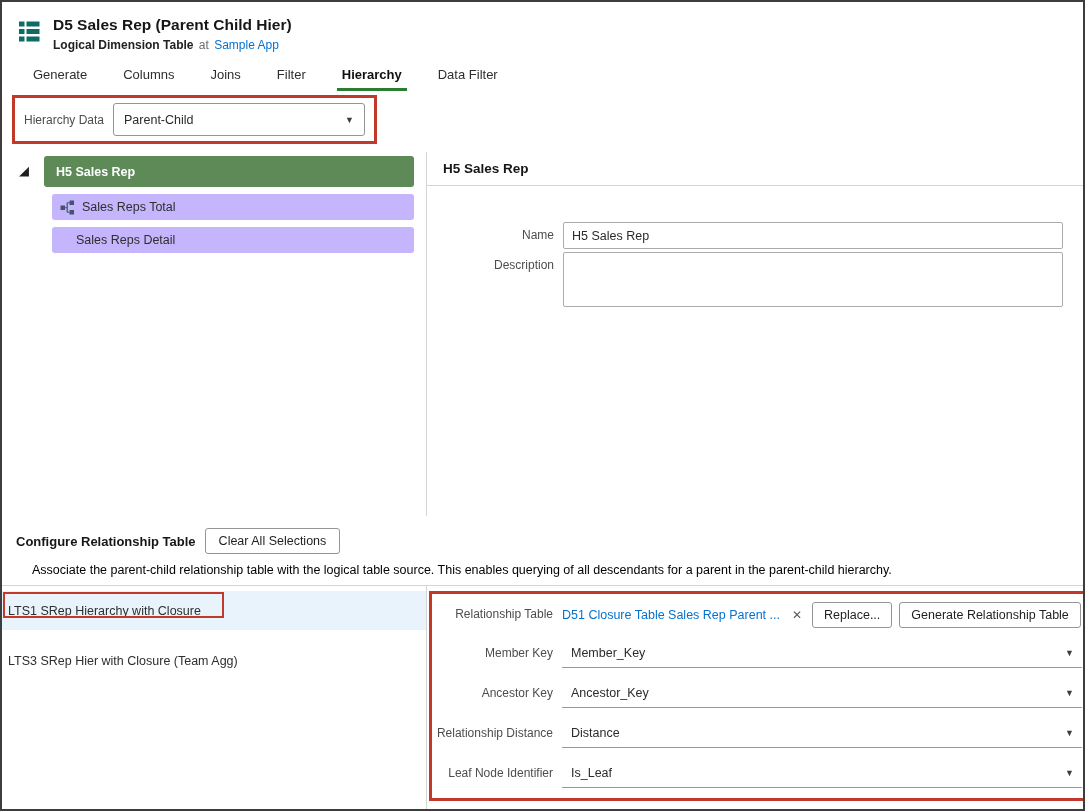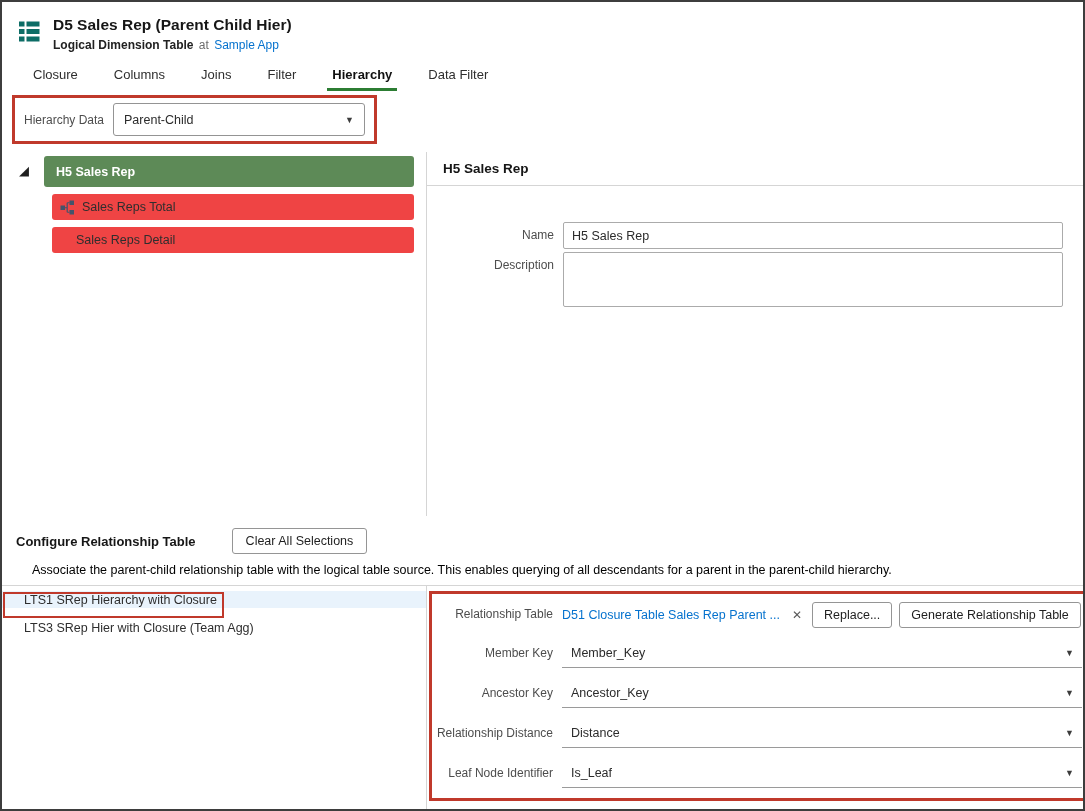"Closure" div.tab { text: Closure -> Generate }
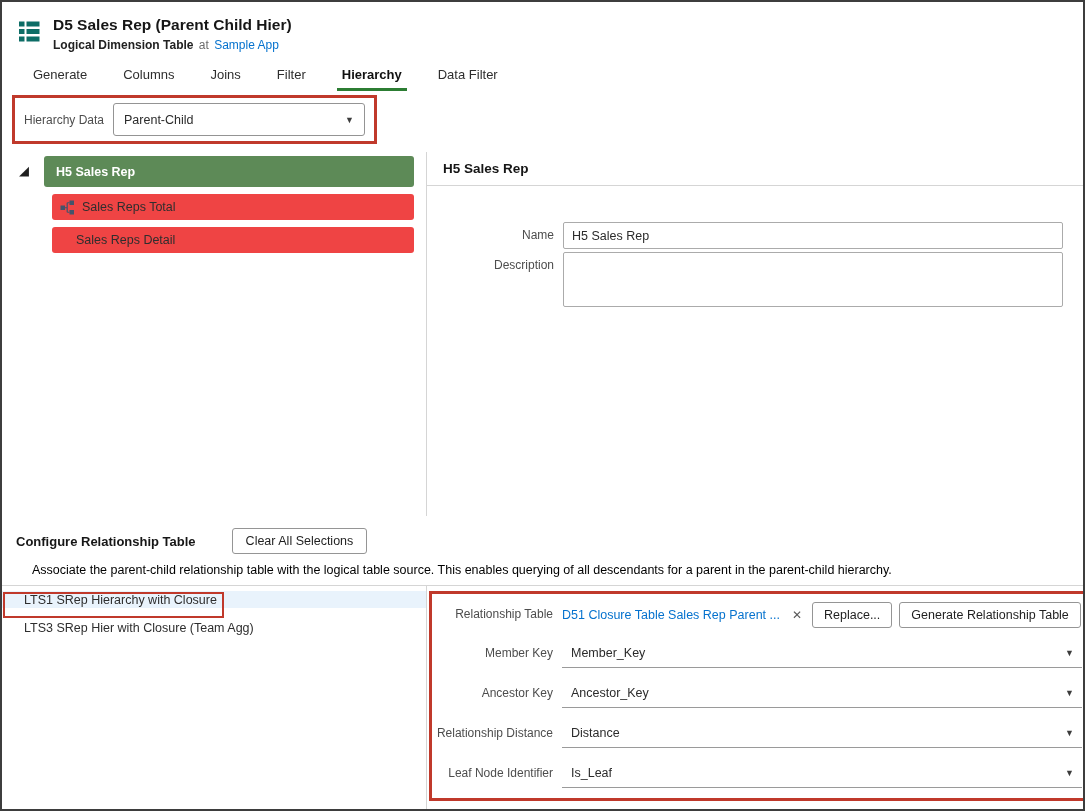"Sales Reps Total" .tree-row { background: #ef4444 -> #c4b5fd }
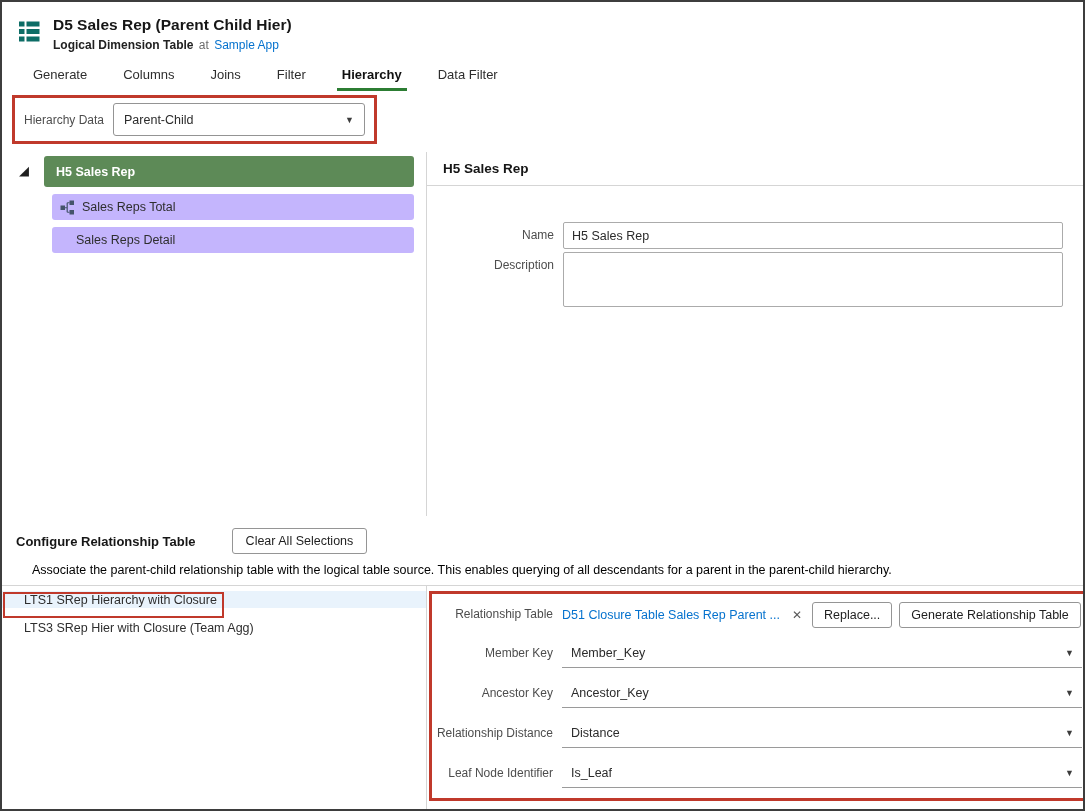"Configure Relationship Table" .rel-header { gap: 36px -> 9px }
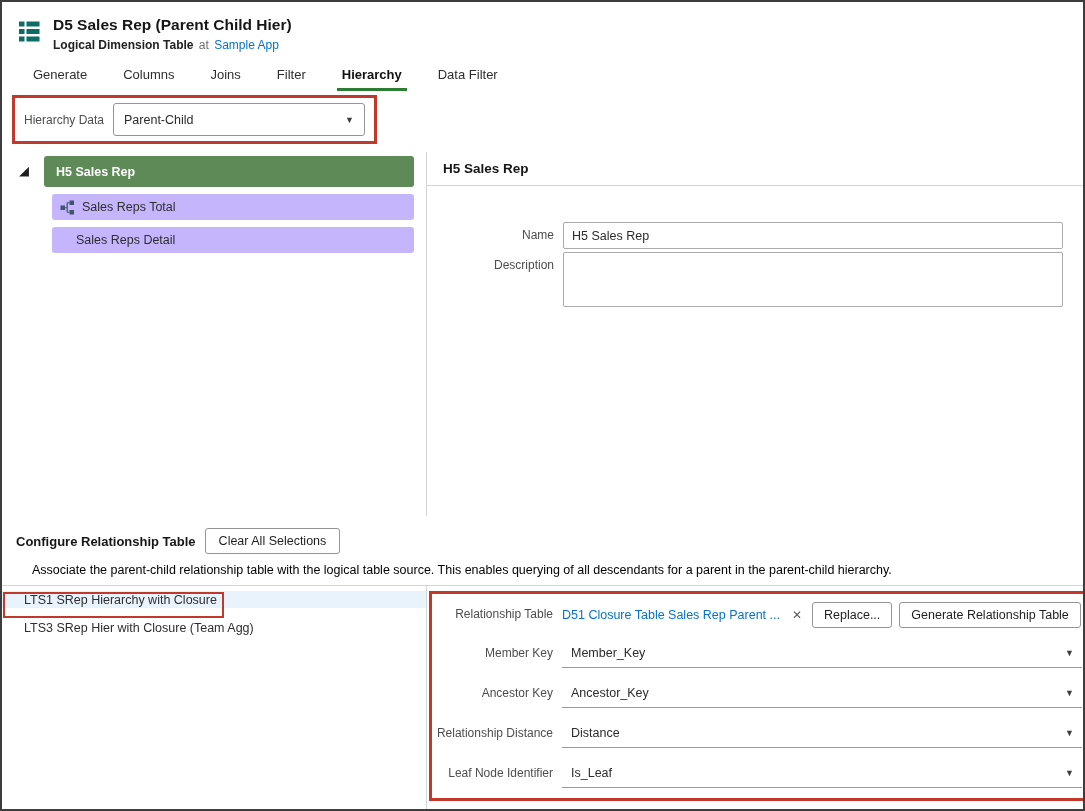"LTS1 SRep Hierarchy with Closure" .lts-row { height: 17px -> 39px; padding-left: 22px -> 6px }
